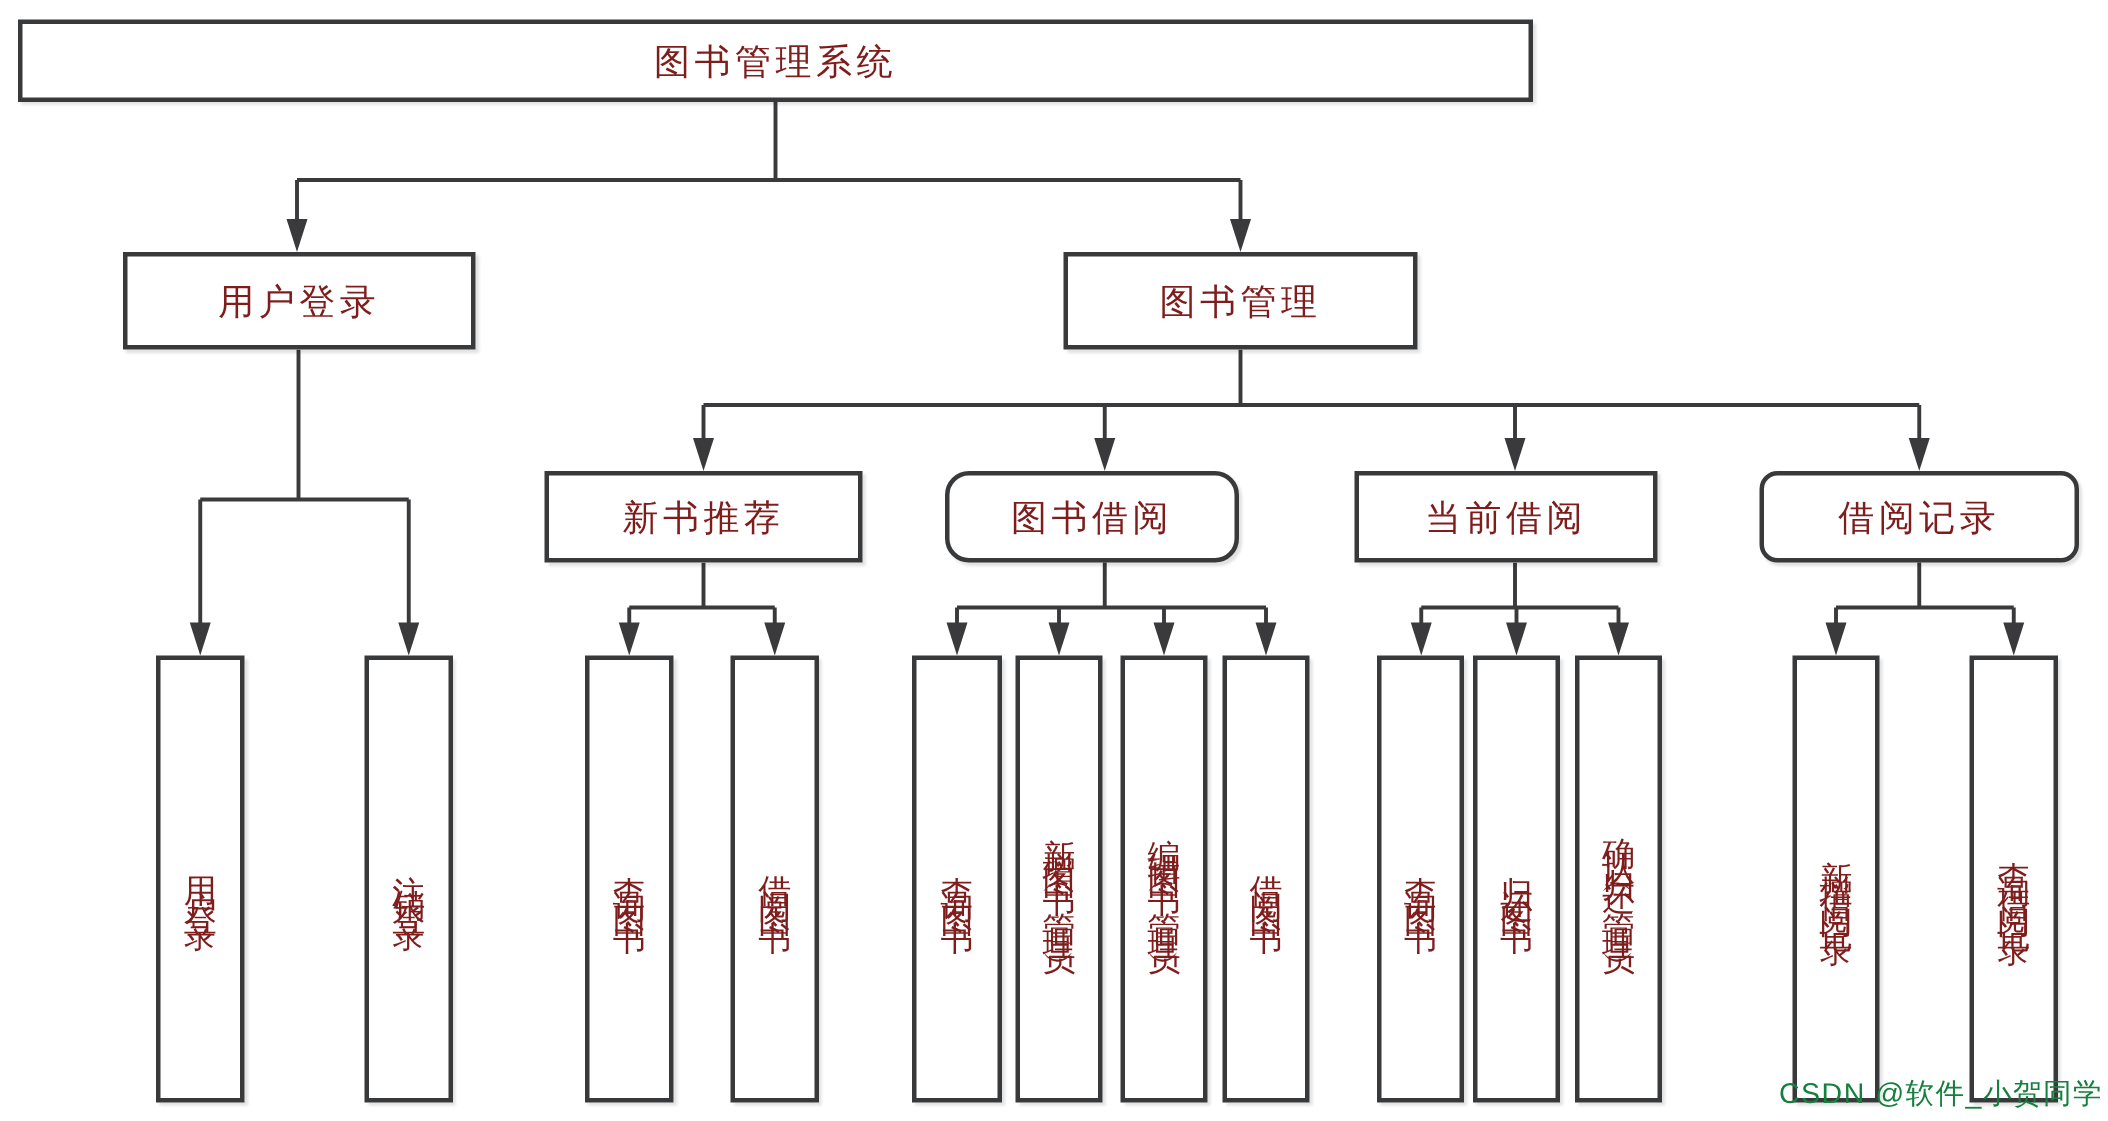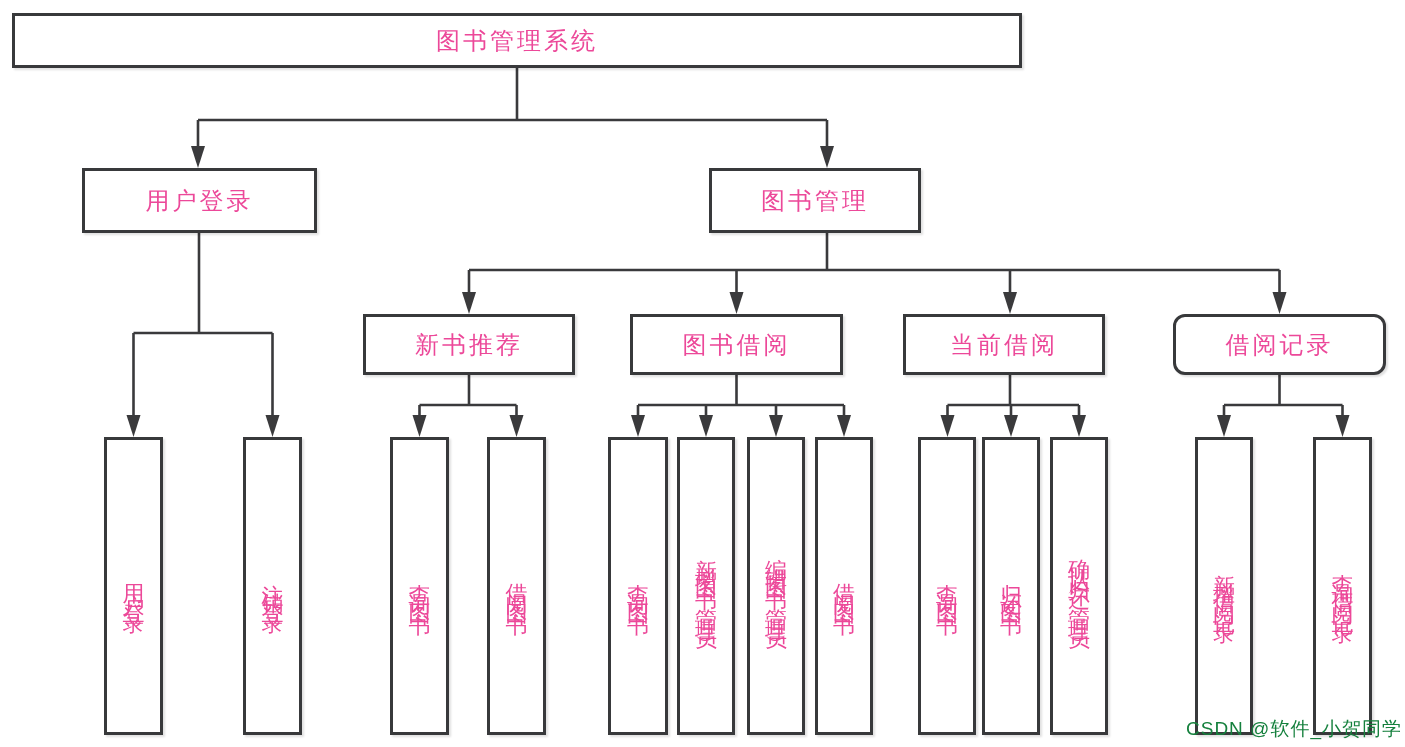"图书管理系统" .box { color: #ec4899 -> #7f1d1d }
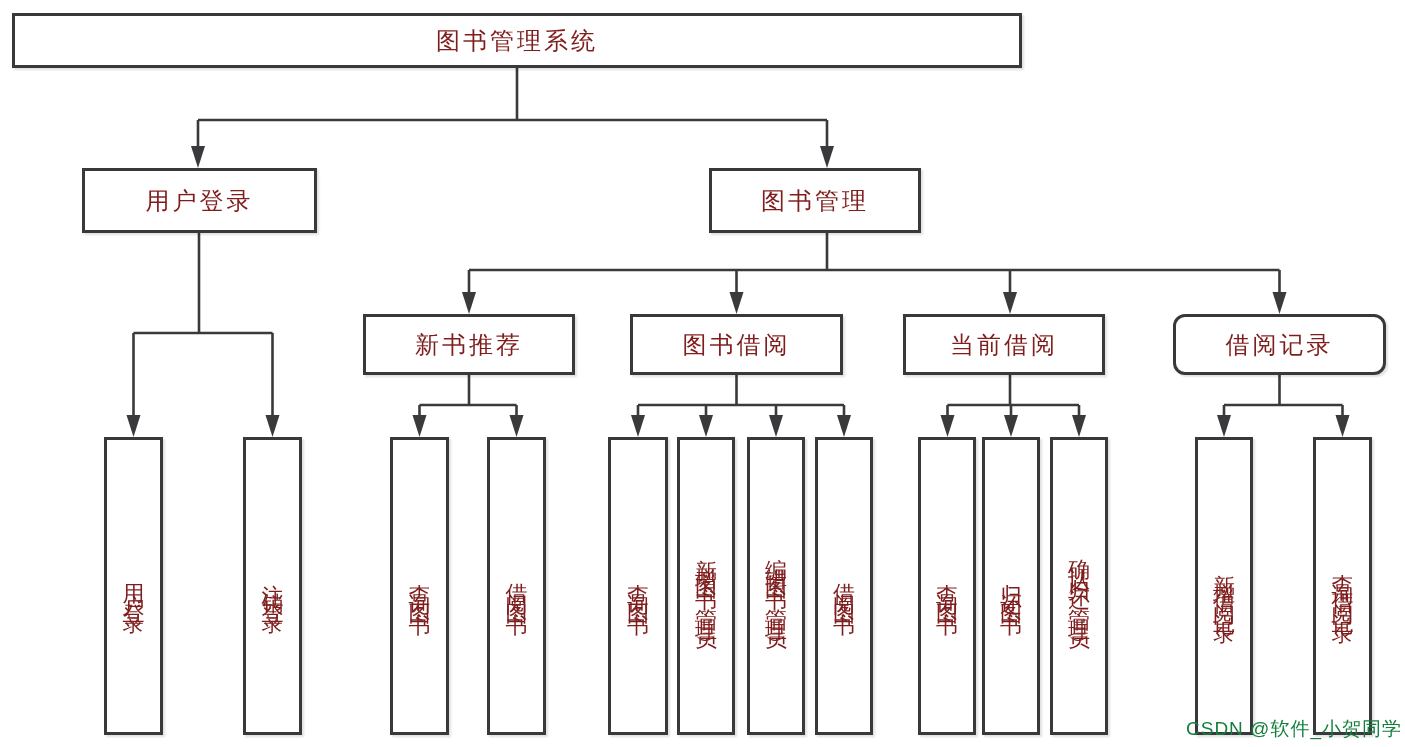"图书管理" #n-l2-1 { width: 212px -> 236px }
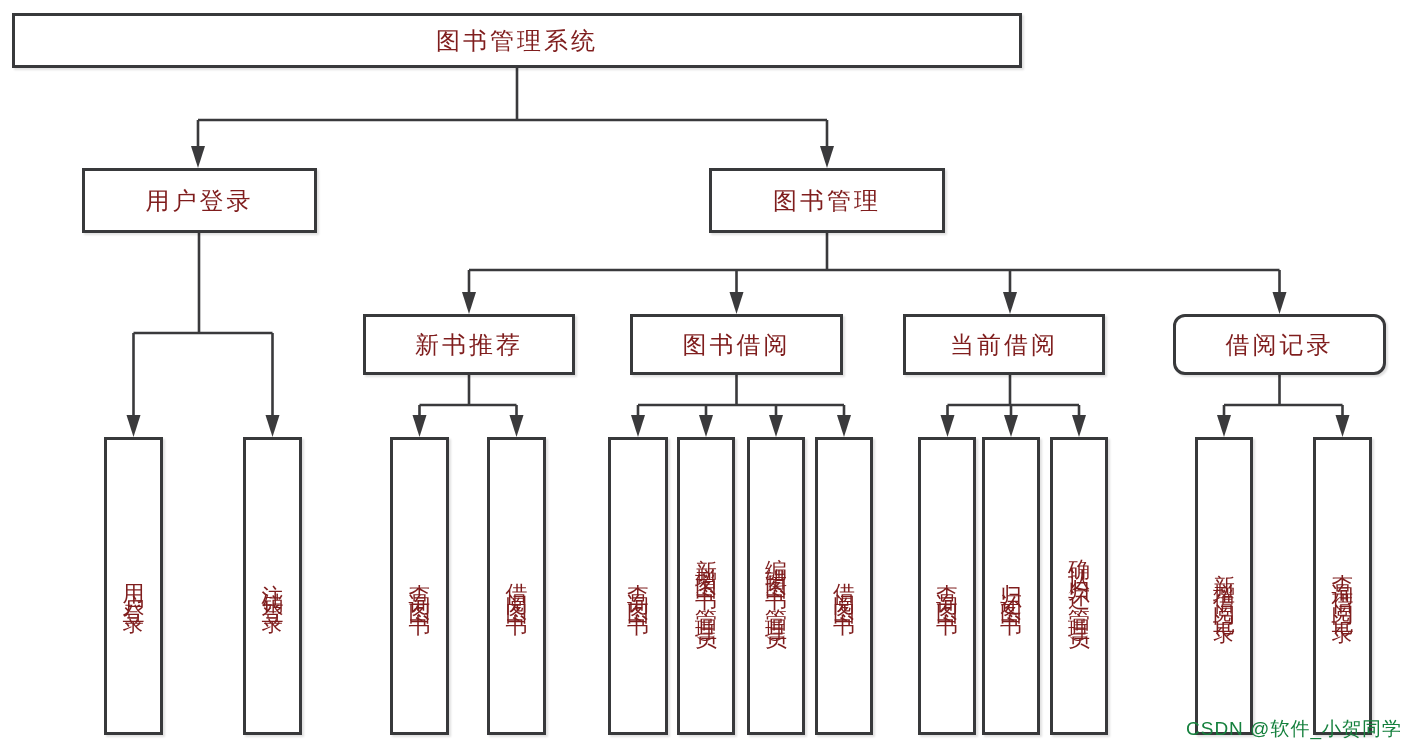"图书借阅" #n-l3-1 { border-radius: none -> 16px; width: 213px -> 196px }
